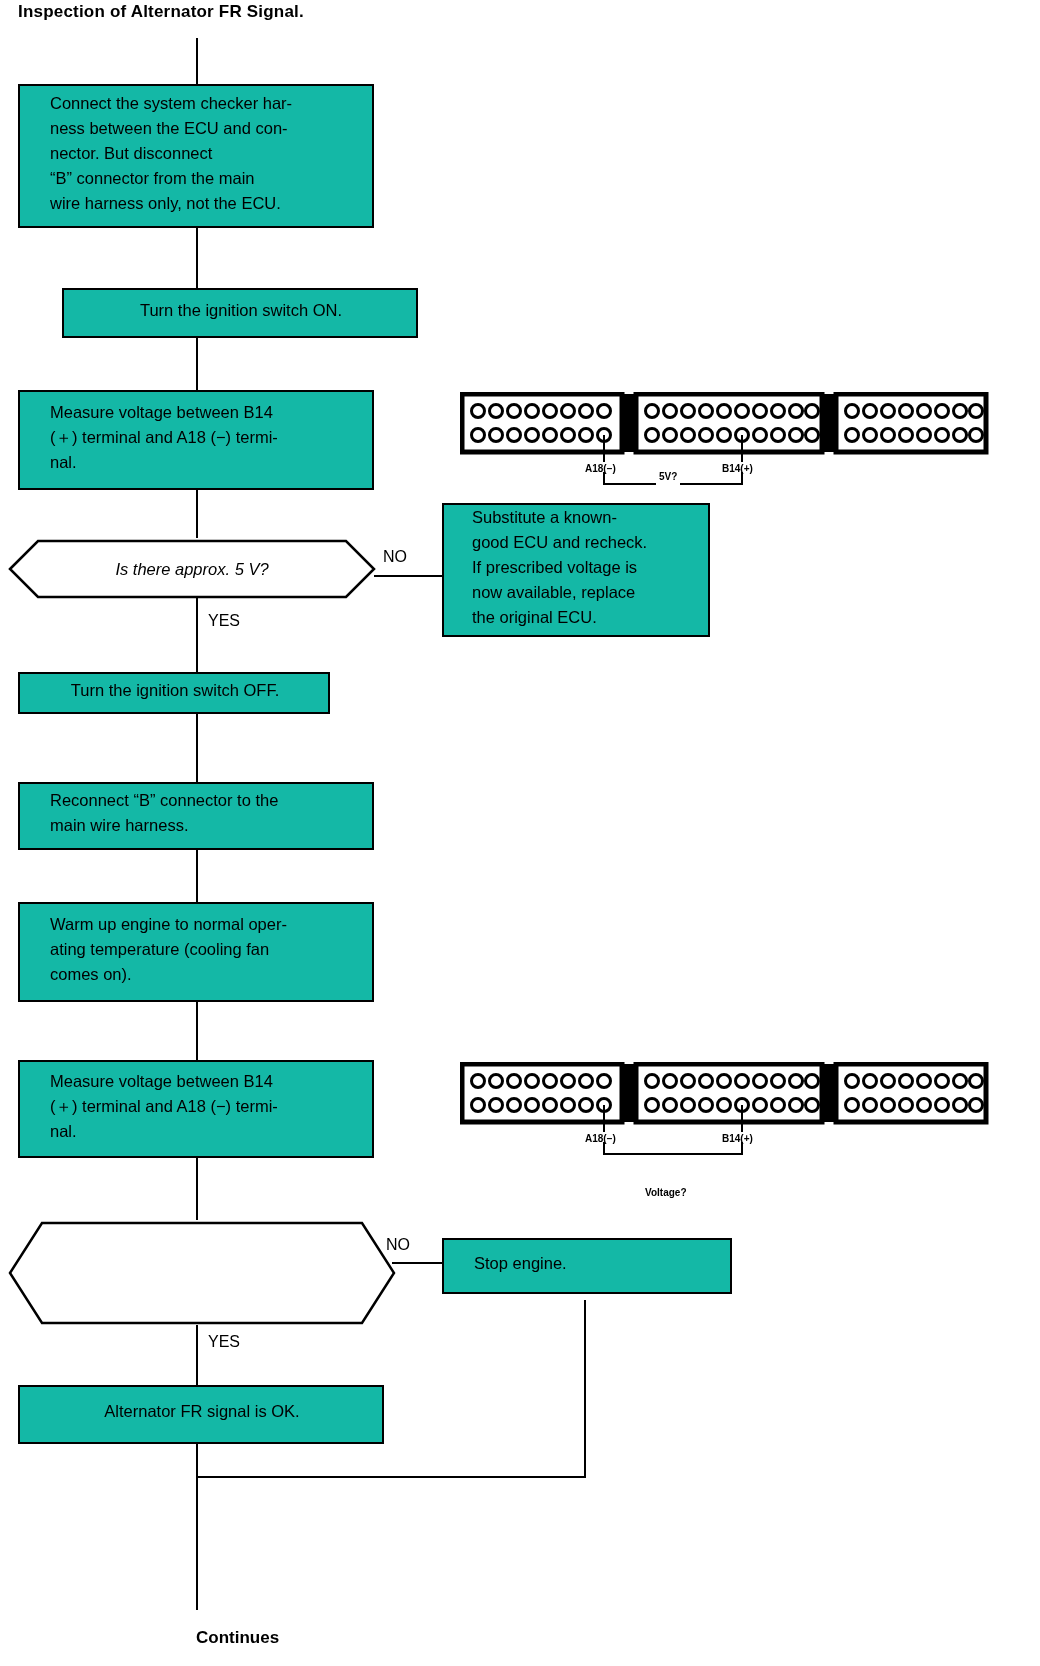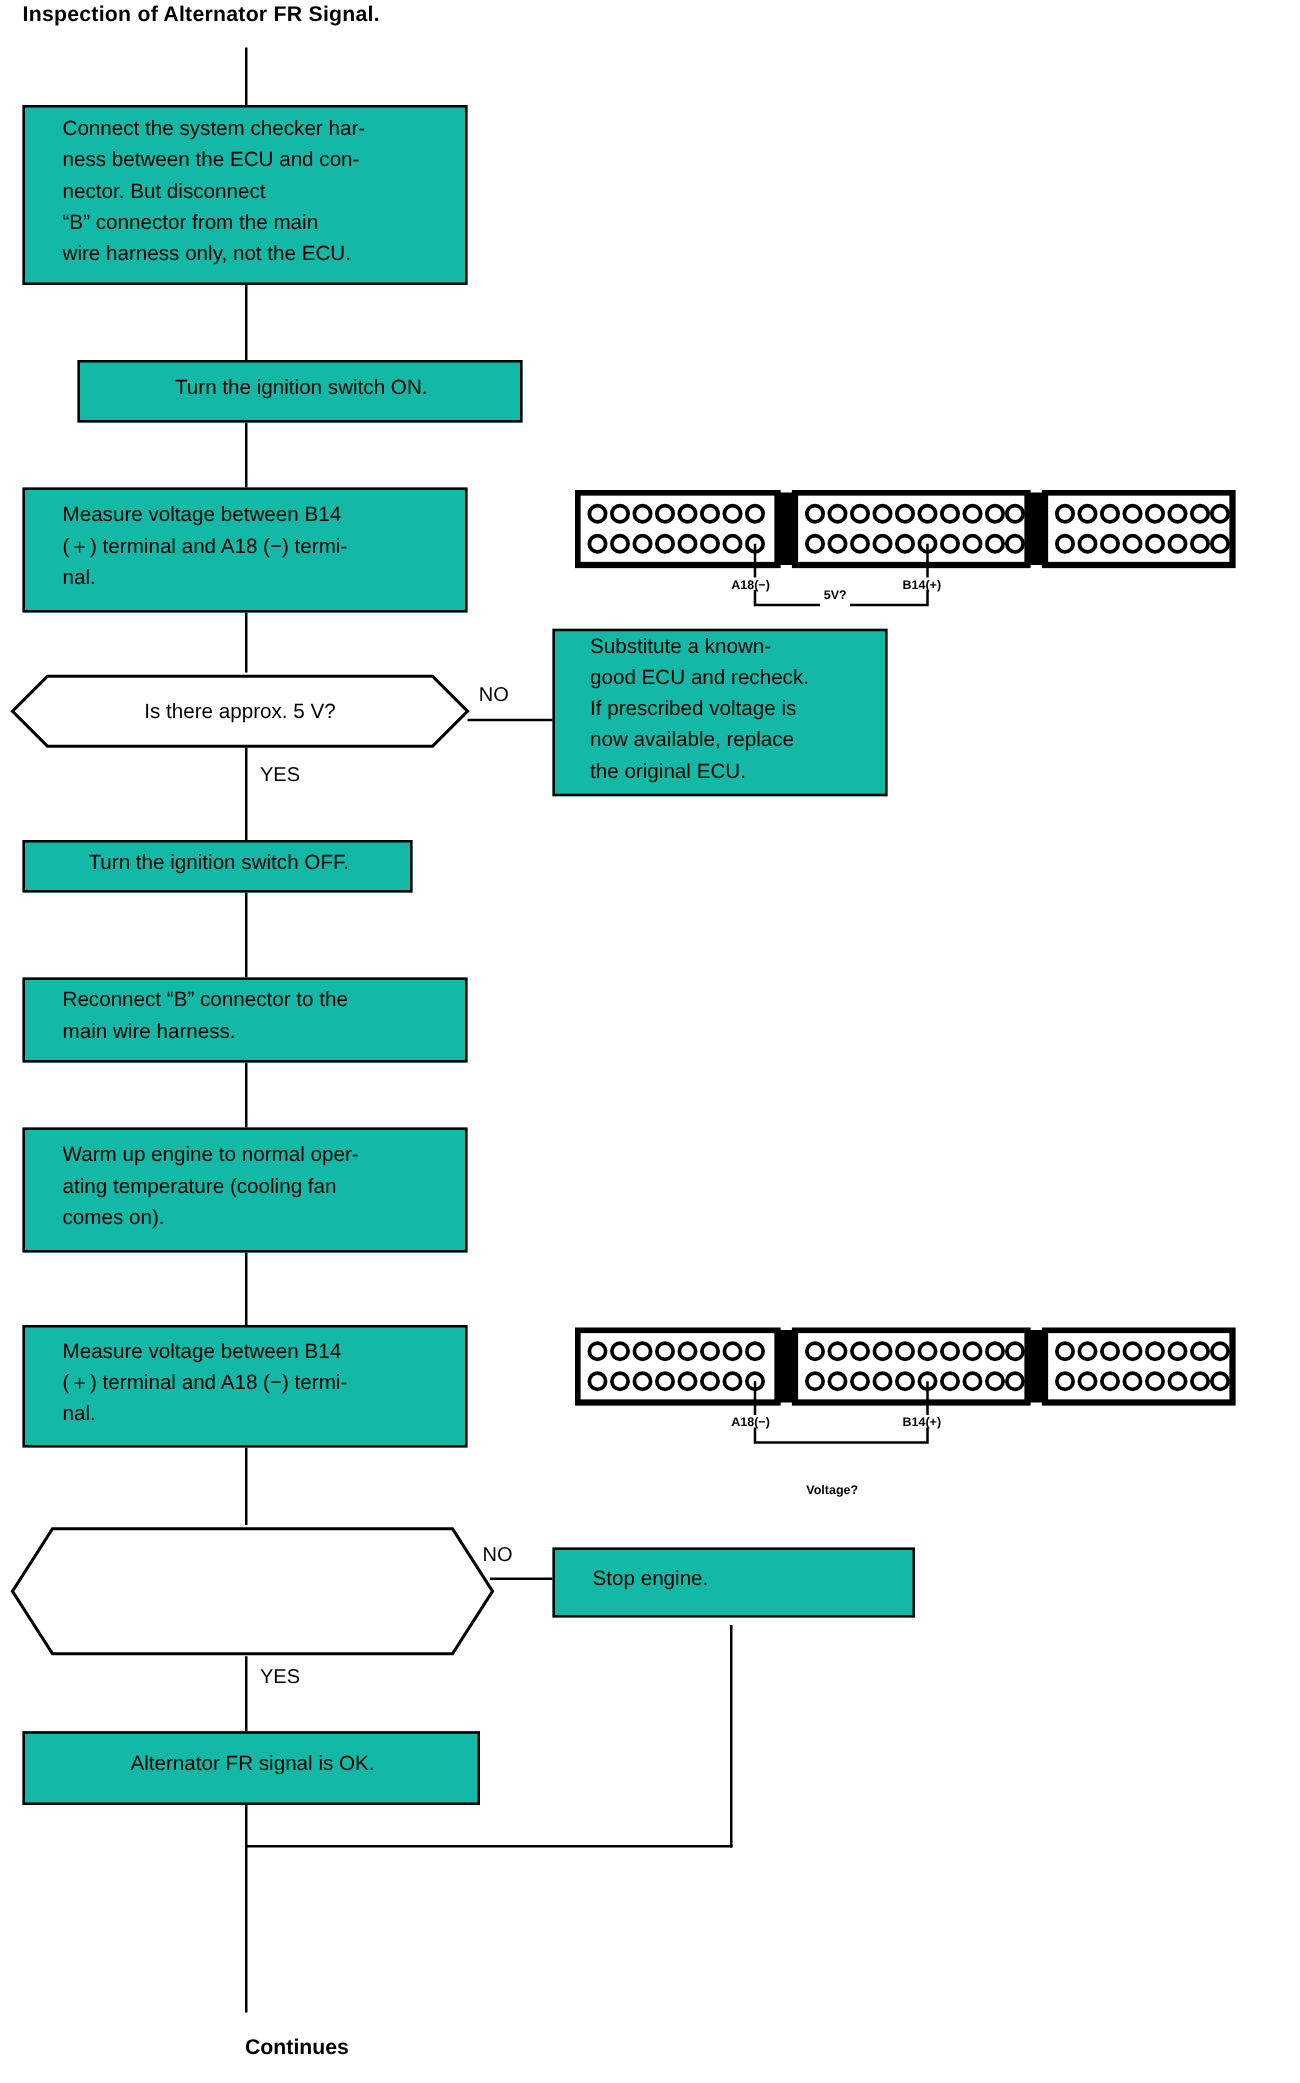"Is there approx. 5 V?" .dbox .txt { font-style: none -> italic }
